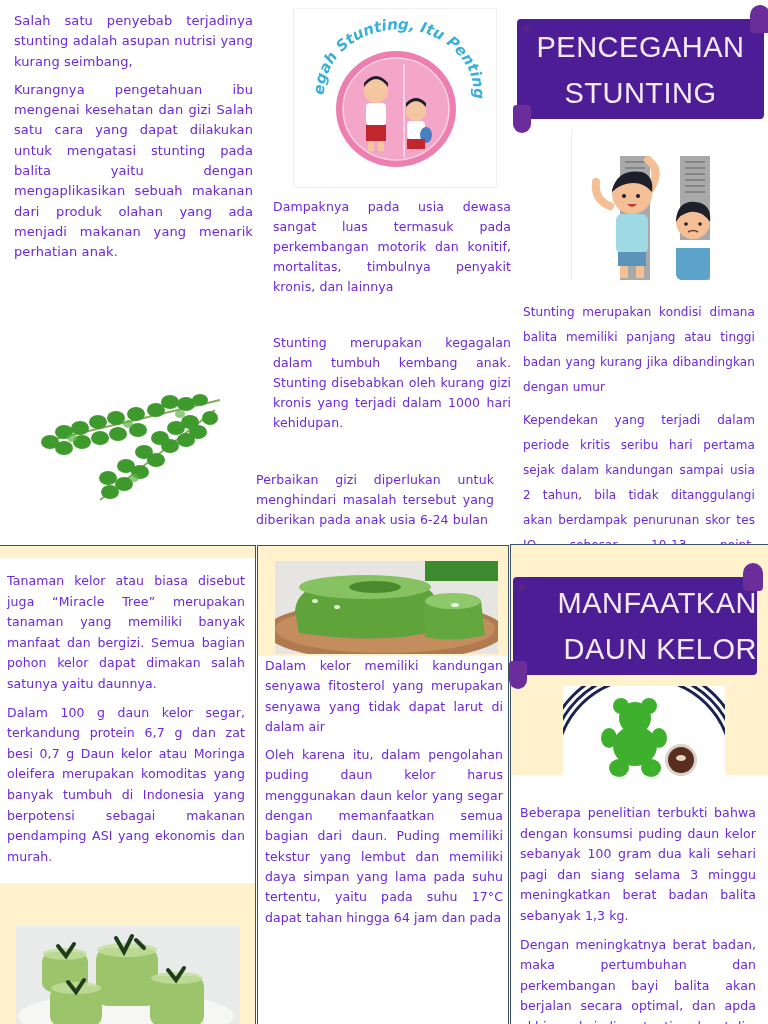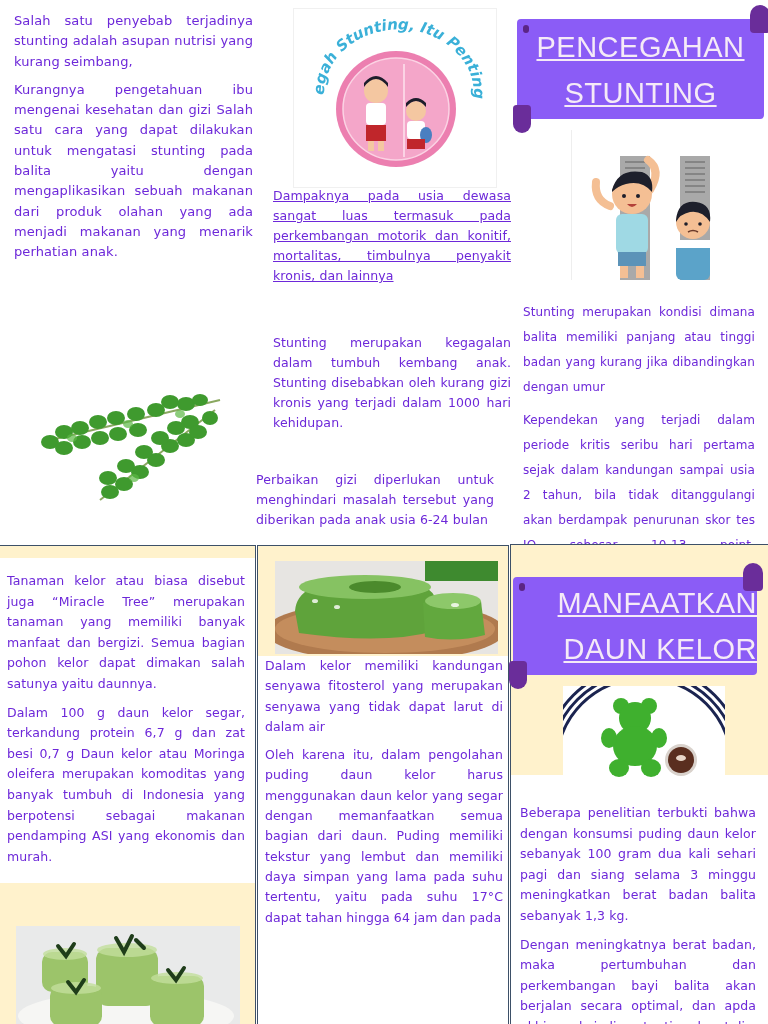"PENCEGAHAN" .ribbon { background: #8b5cf6 -> #4c1d95; text-decoration: underline -> none }
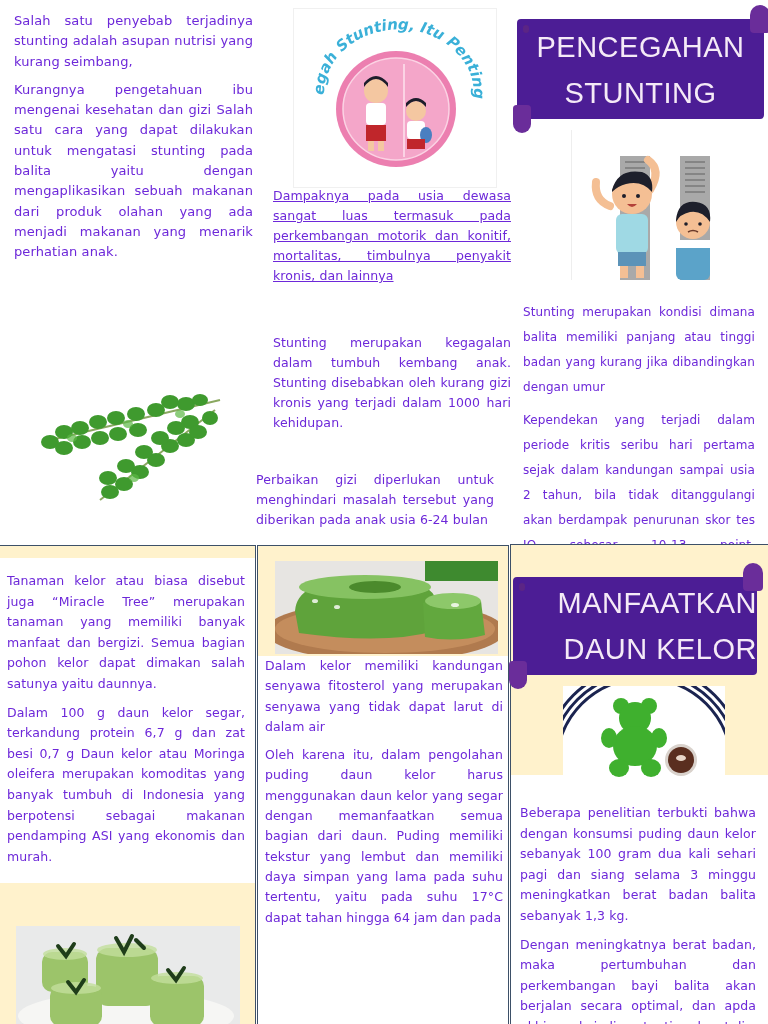"Dampaknya pada usia dewasa sangat" div.txt { text-decoration: underline -> none; top: 186px -> 197px }
